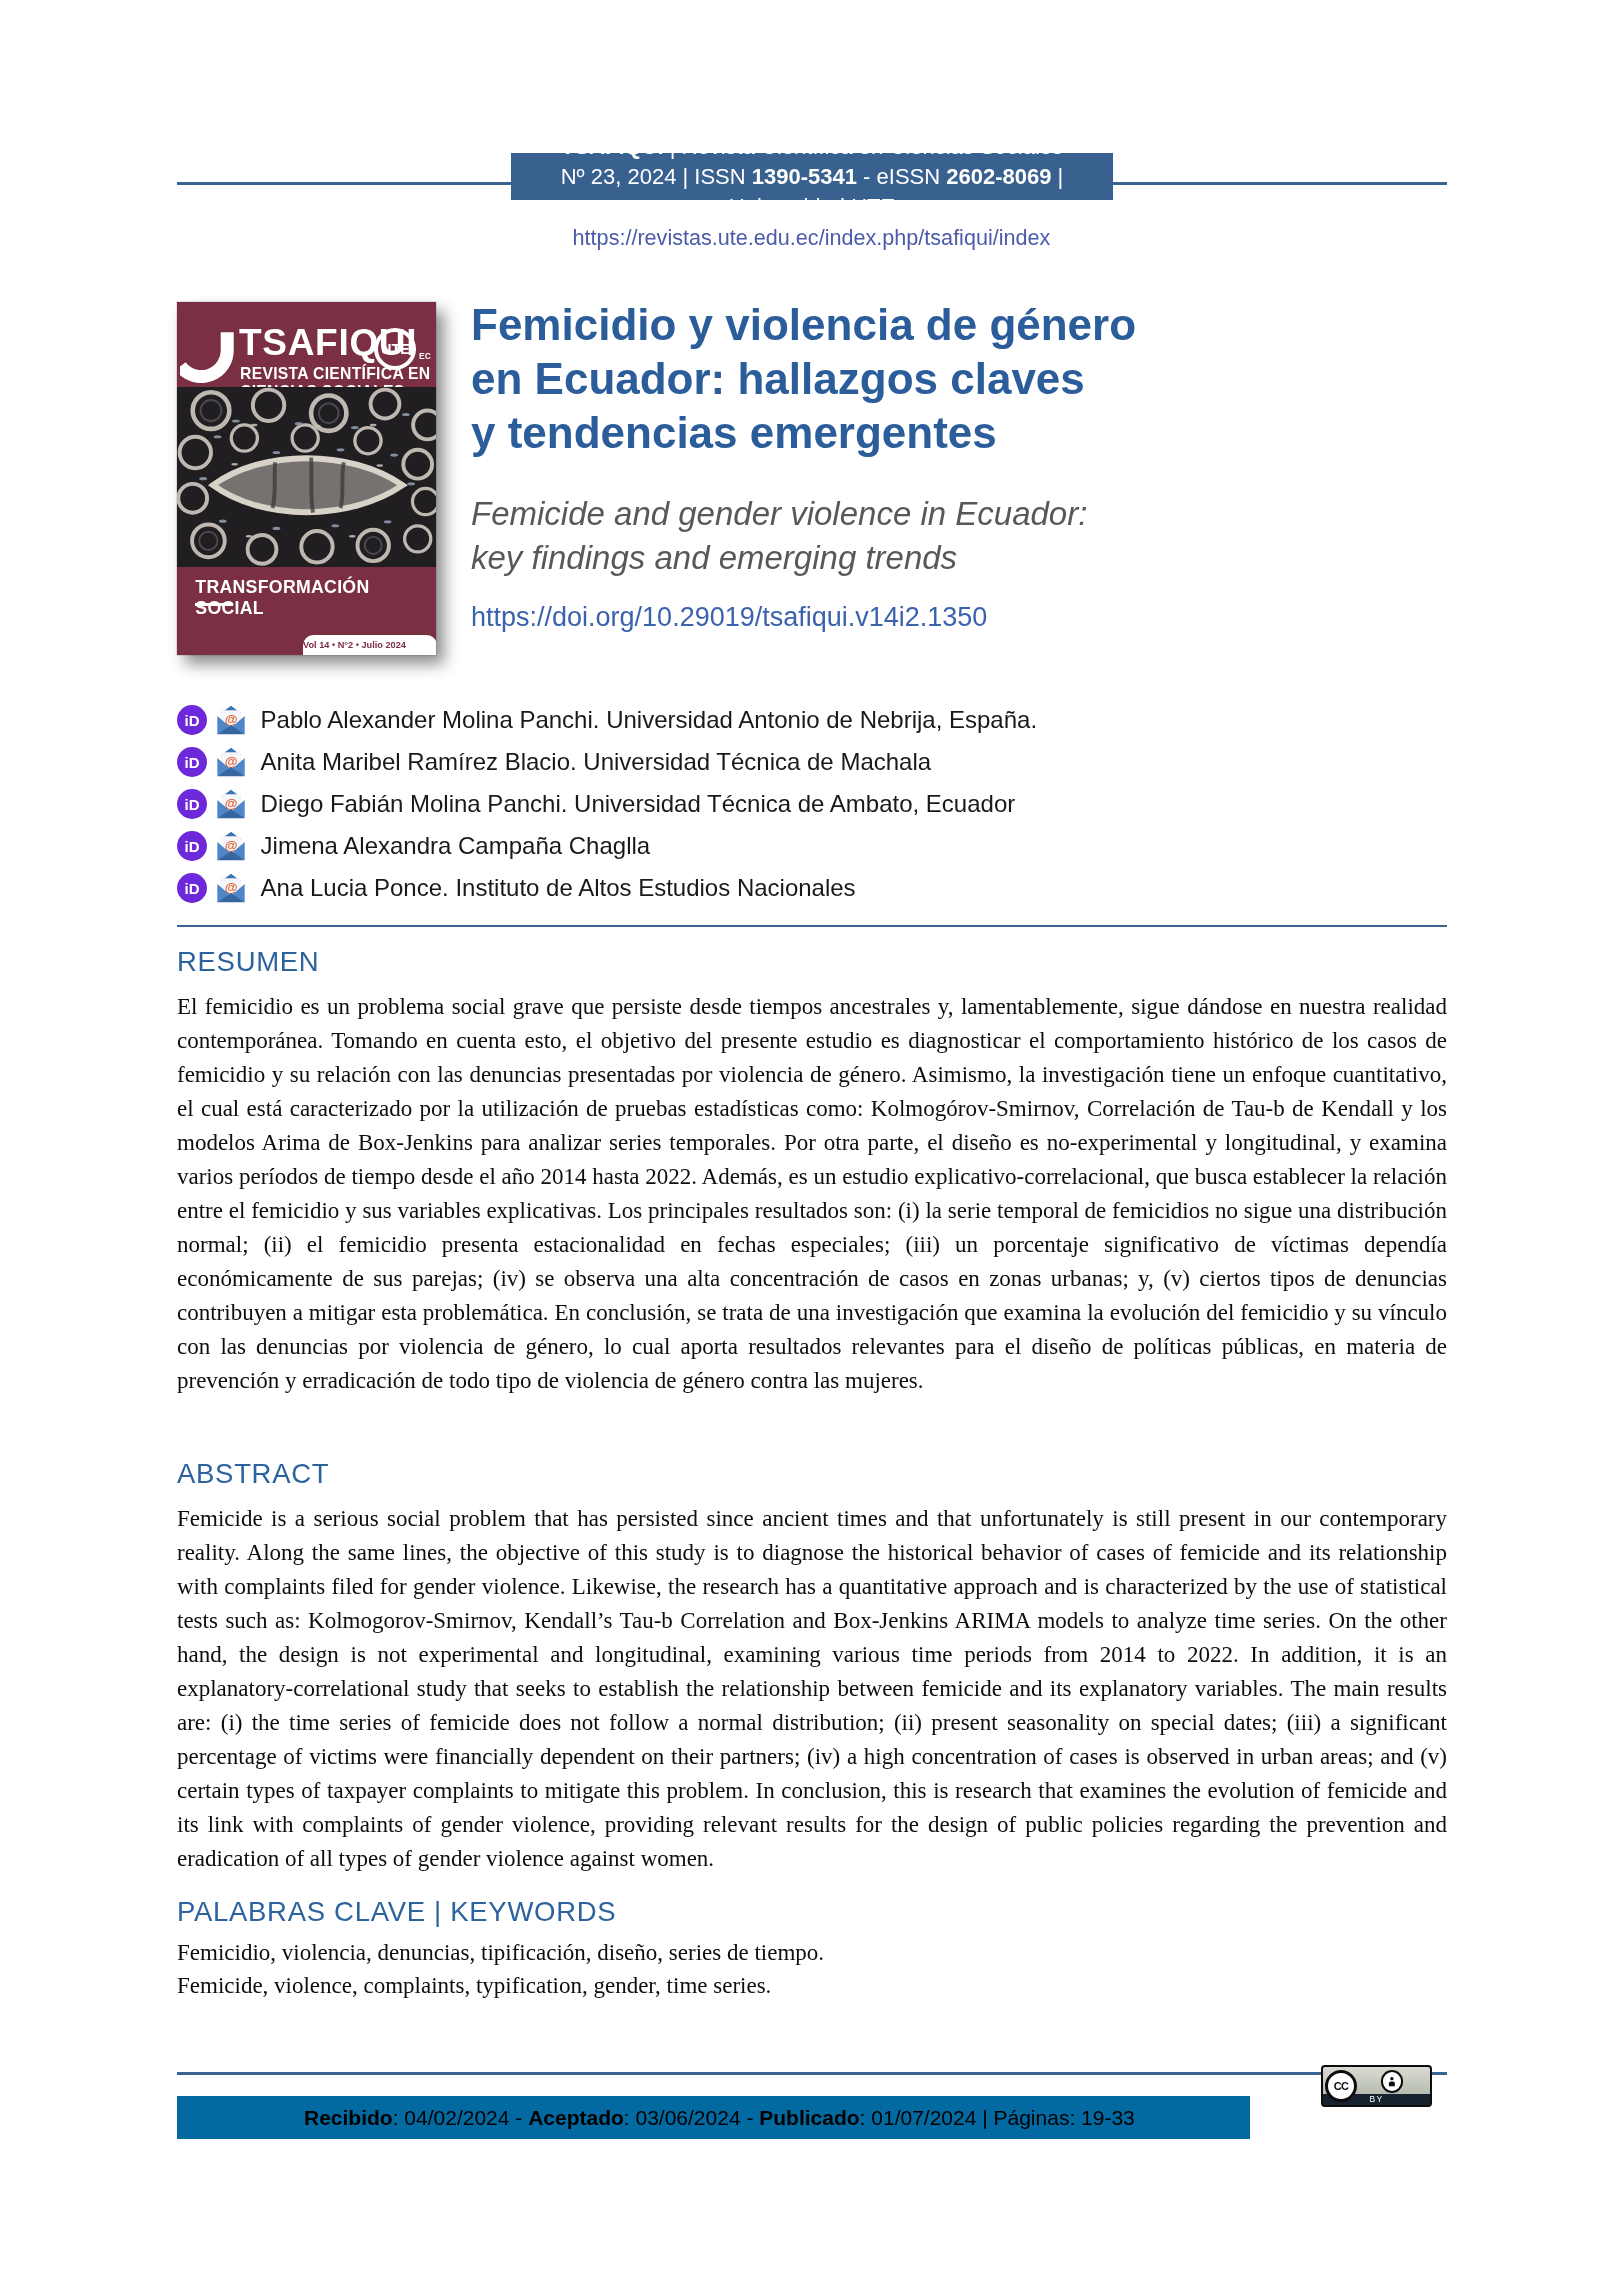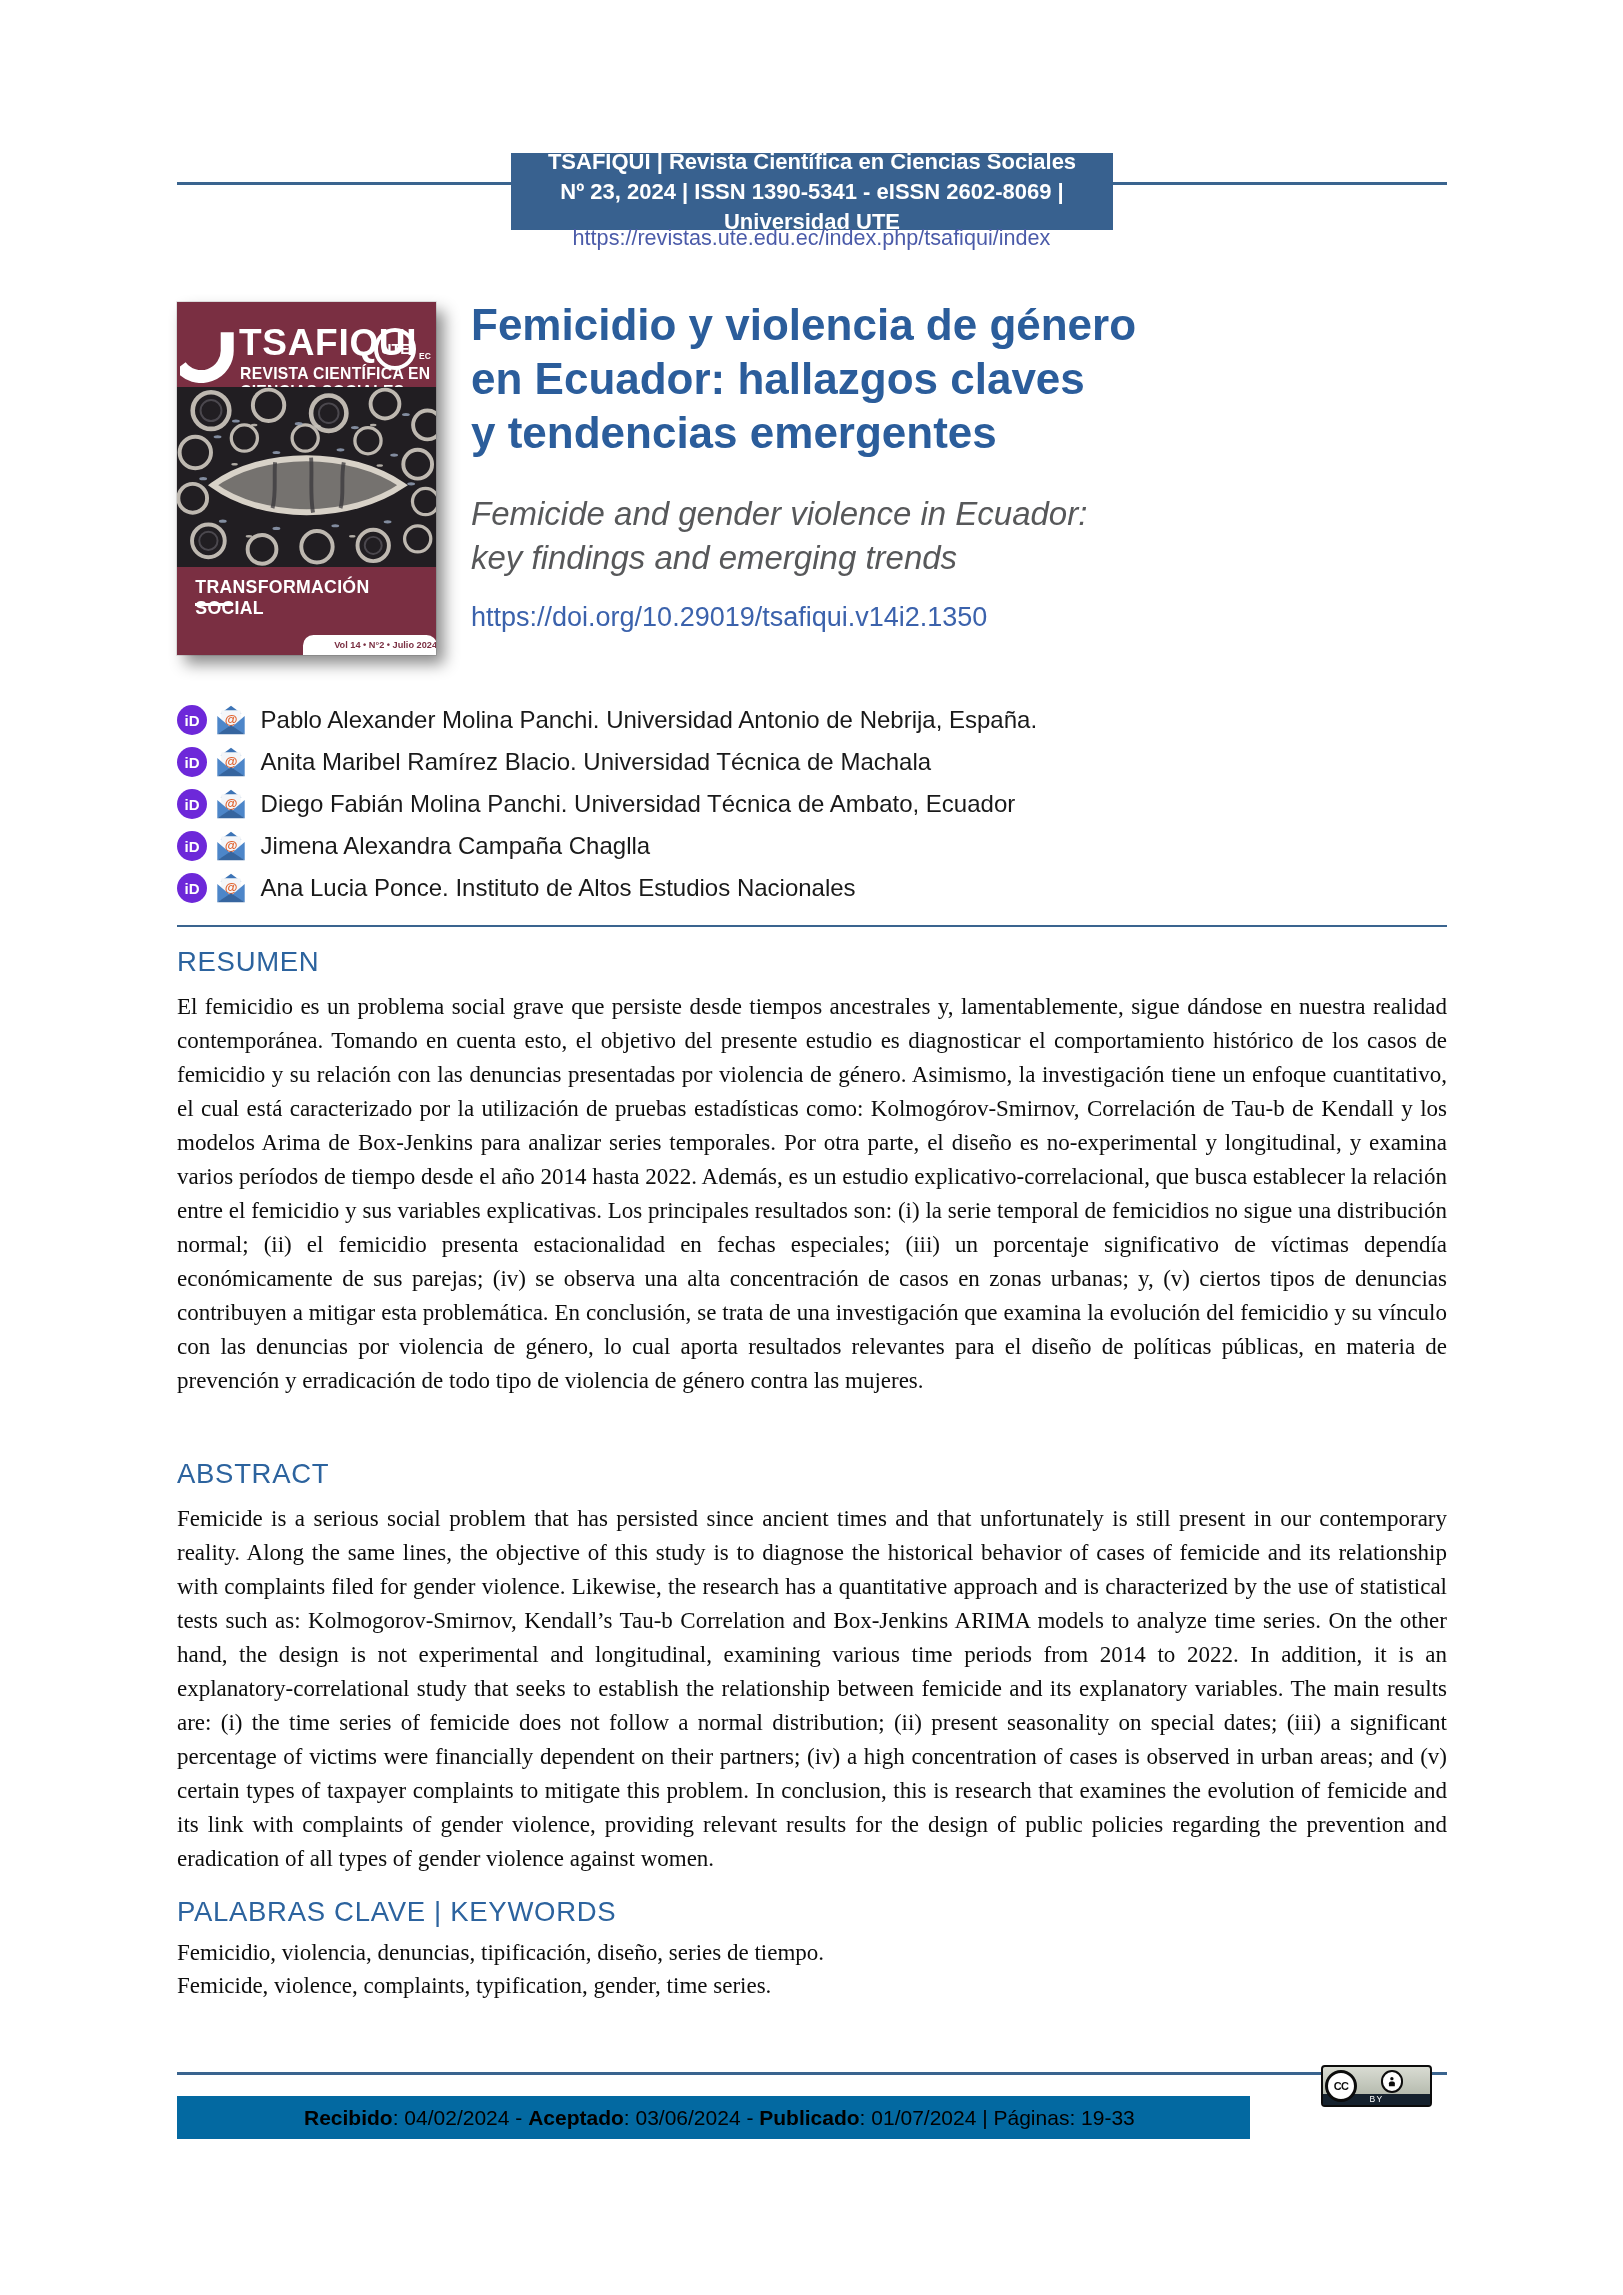"TSAFIQUI | Revista Científica en" .header-box { font-weight: bold -> none; height: 77px -> 47px }
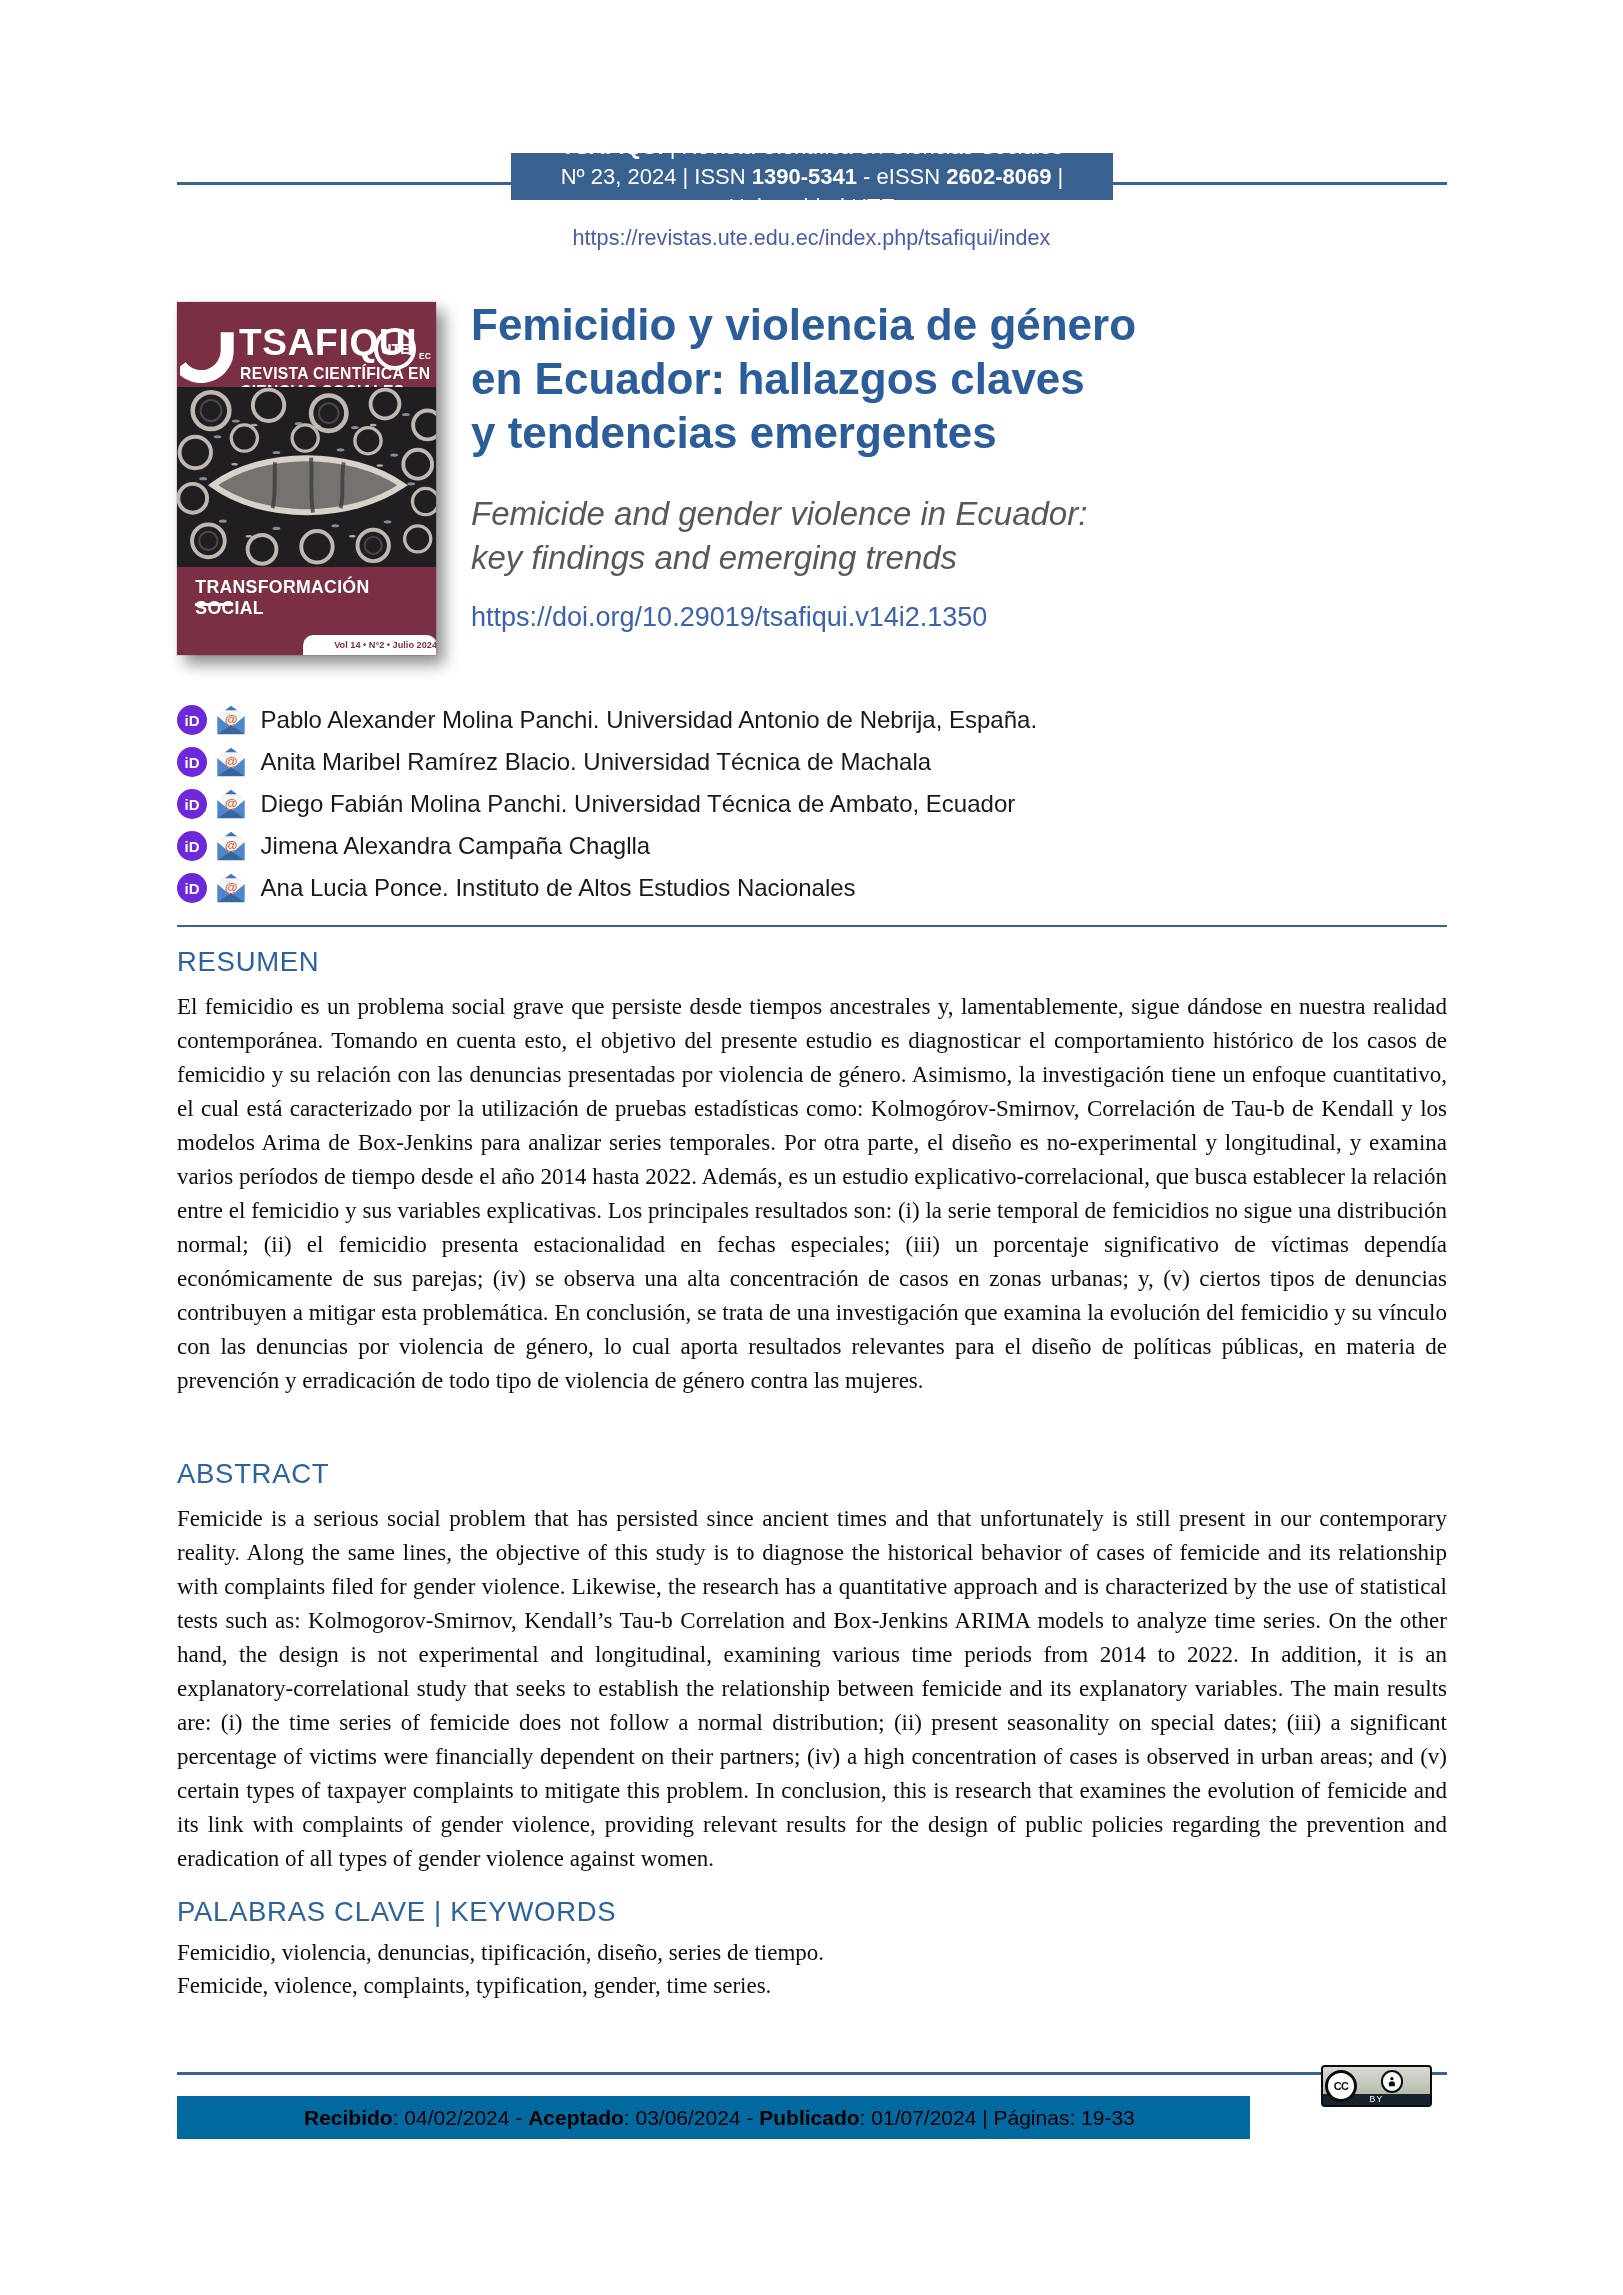"Vol 14 • N°2 •" .cover-pill { justify-content: flex-end -> flex-start }
